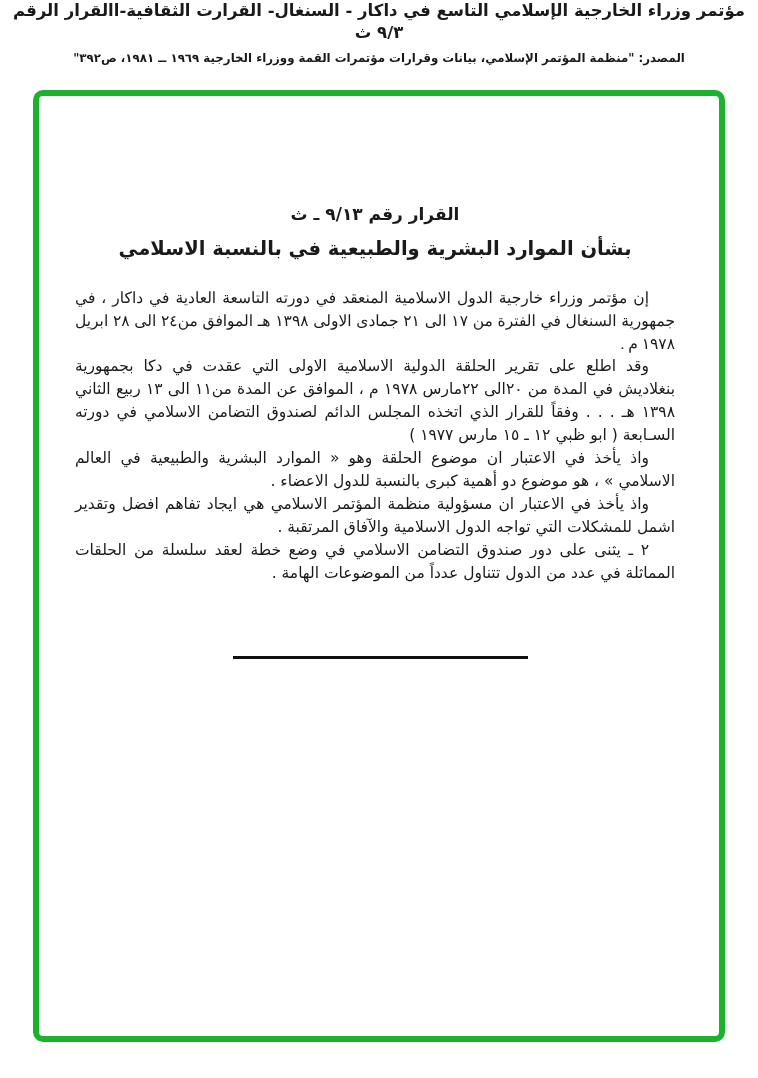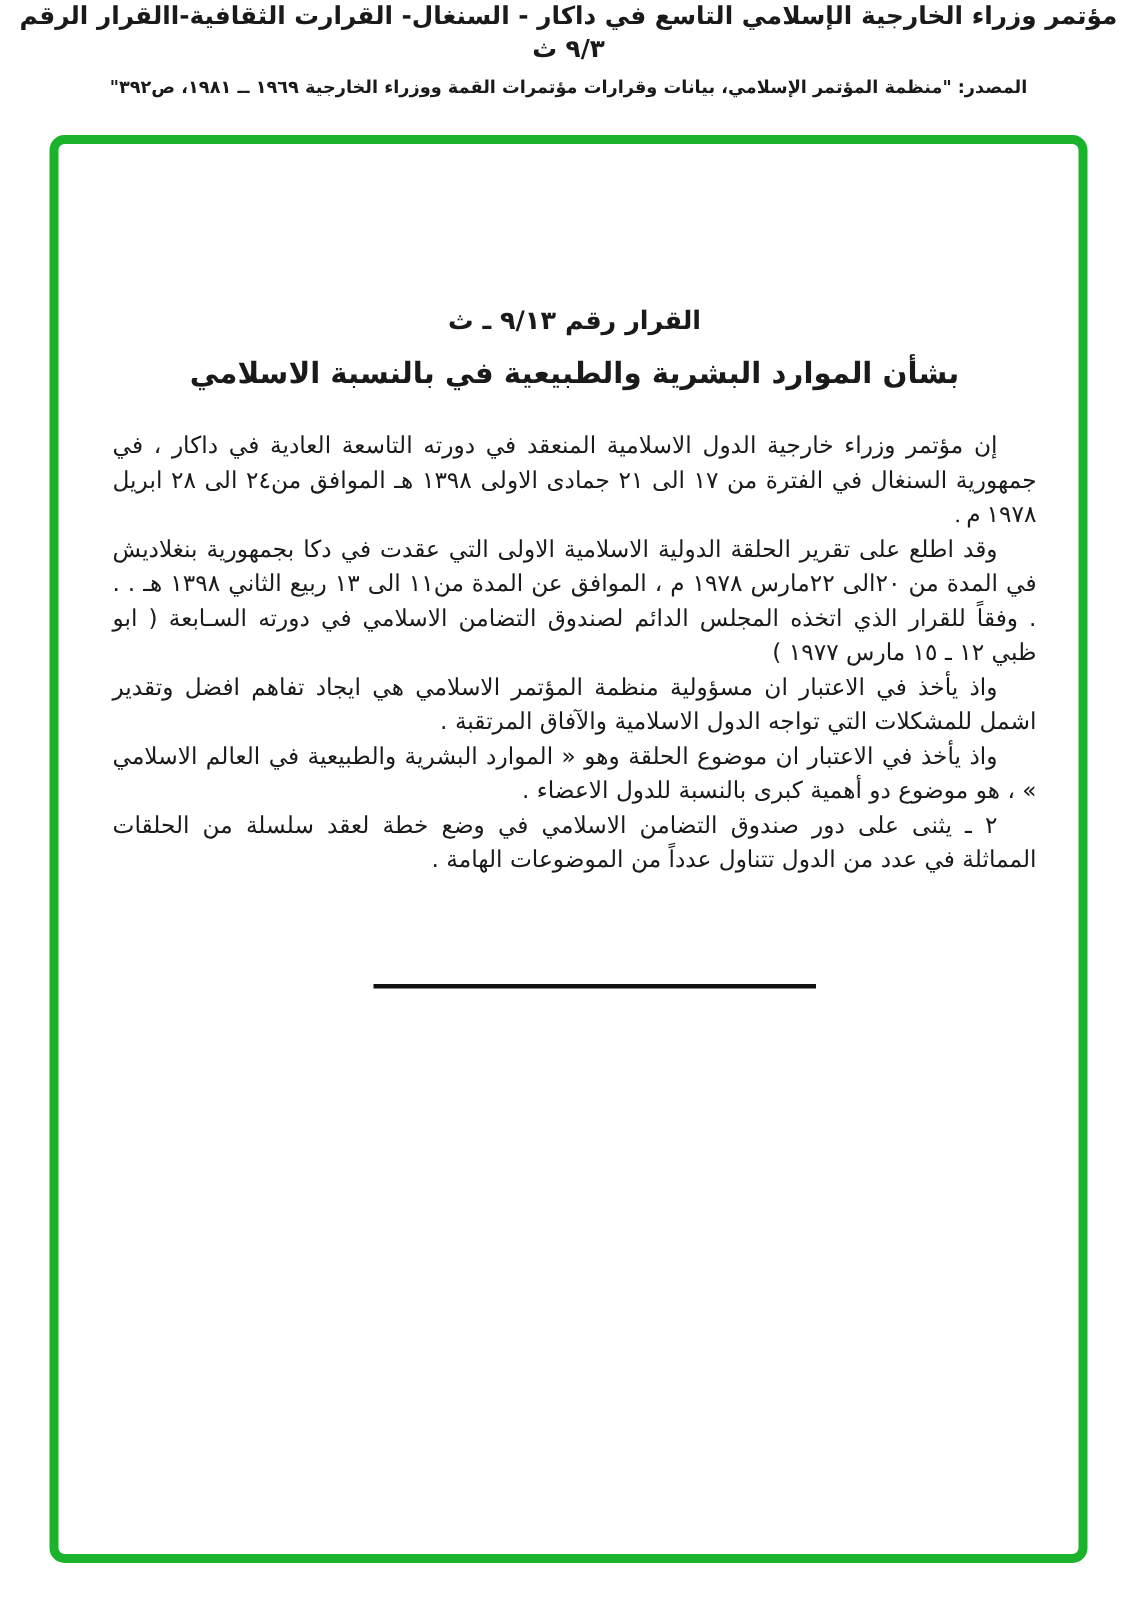"القرار رقم ٩/١٣ ـ ث" .content { padding: 106px 28px 0 36px -> 106px 44px 0 36px }
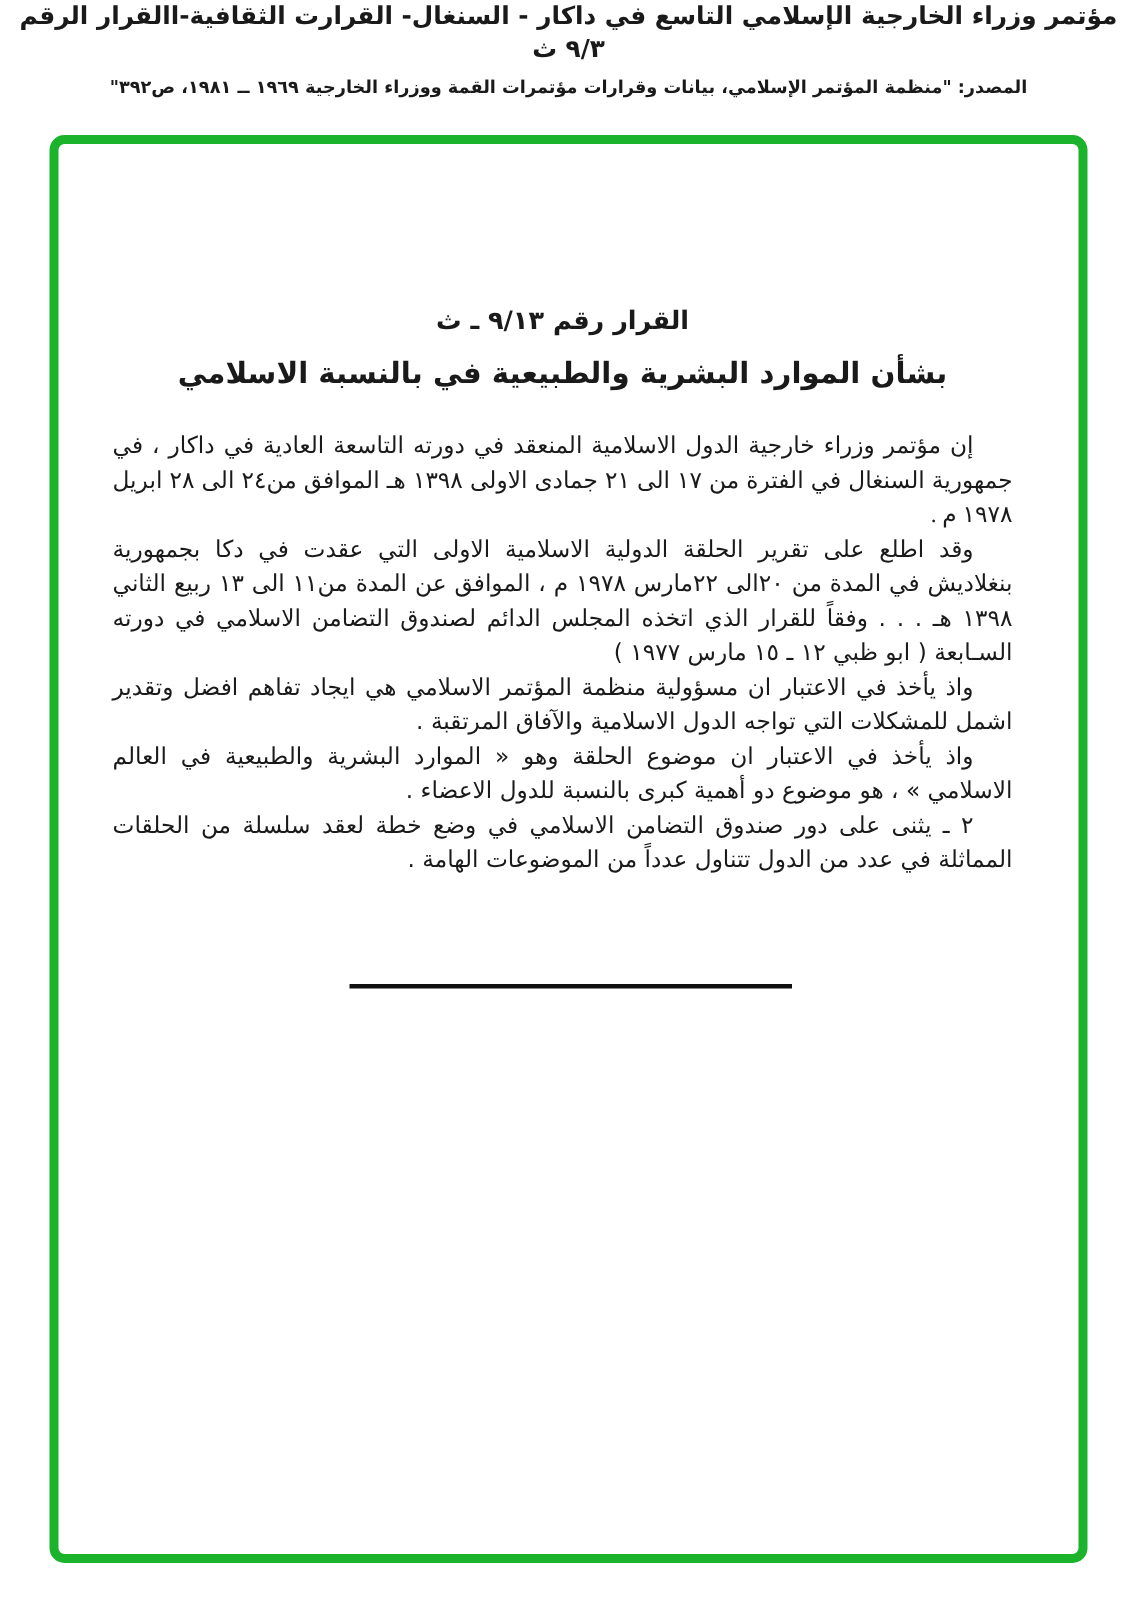"واذ يأخذ في الاعتبار ان" p.para { order: before "واذ يأخذ في الاعتبار ان موضوع" -> after "واذ يأخذ في الاعتبار ان موضوع" }
